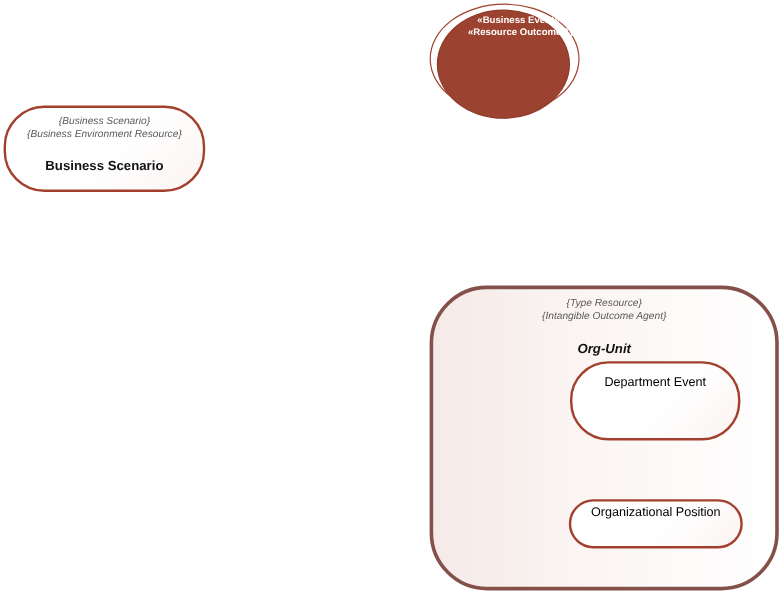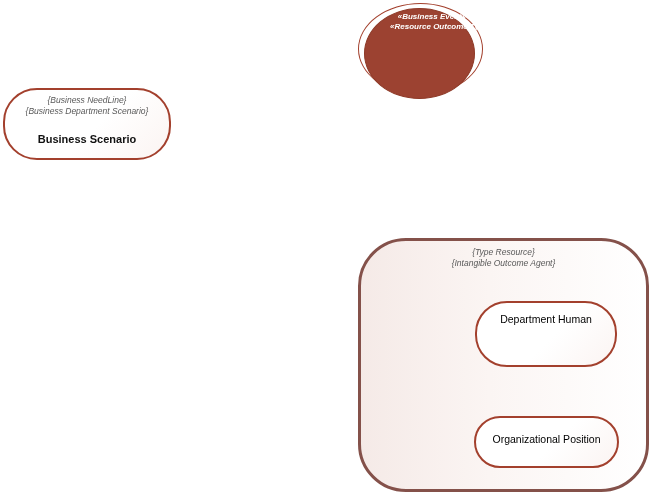"«Business Event»" .circle-stereo { font-style: italic -> none }
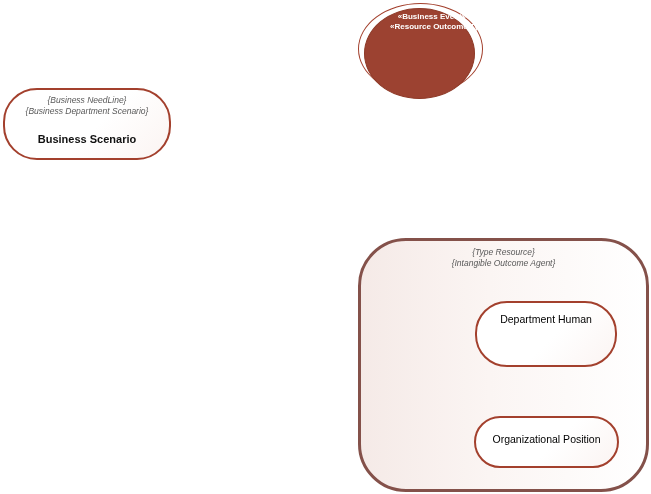"{Business NeedLine}" div.stereo-gray { text: NeedLine -> Scenario }
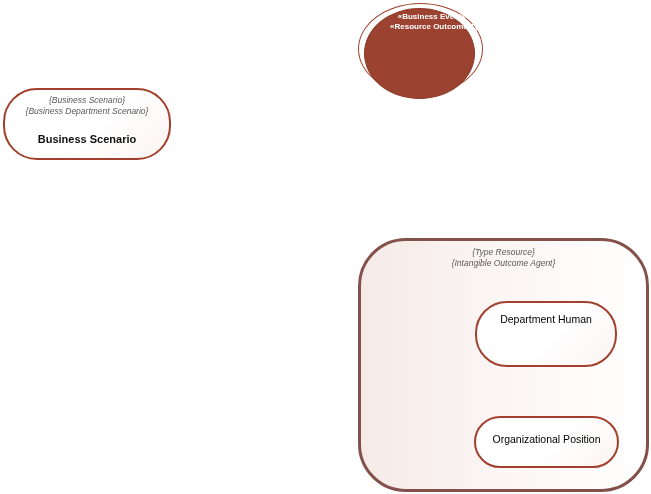"{Business Department Scenario}" div.stereo-gray { text: Department Scenario -> Environment Resource }
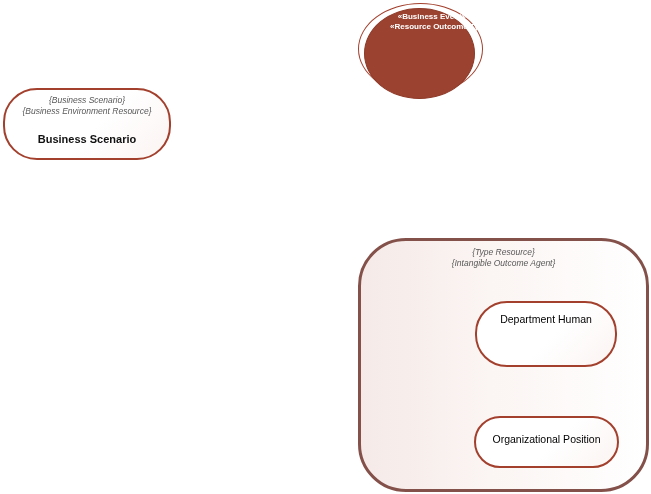"Org-Unit" div.node-label-bold { html: none -> <div>Org-Unit</div> }
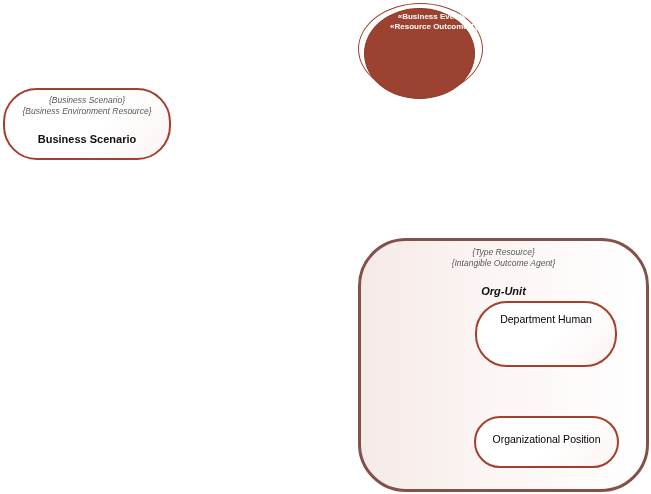"Department Human" div.plain-label { text: Human -> Event }
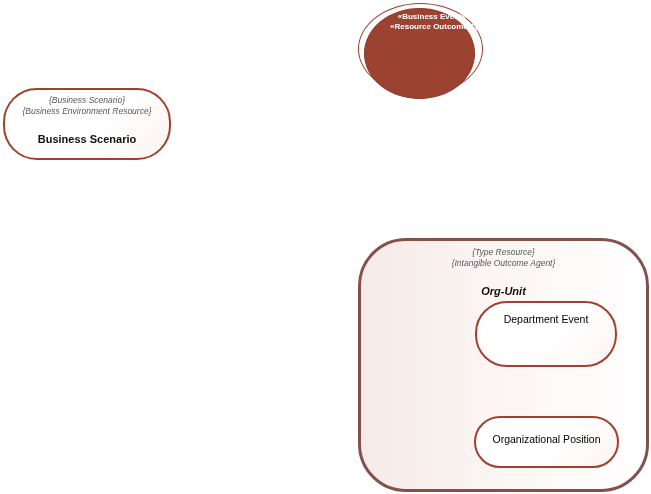"Organizational Position" .org-pos { height: 52px -> 41px; padding-top: 15px -> 3px }
